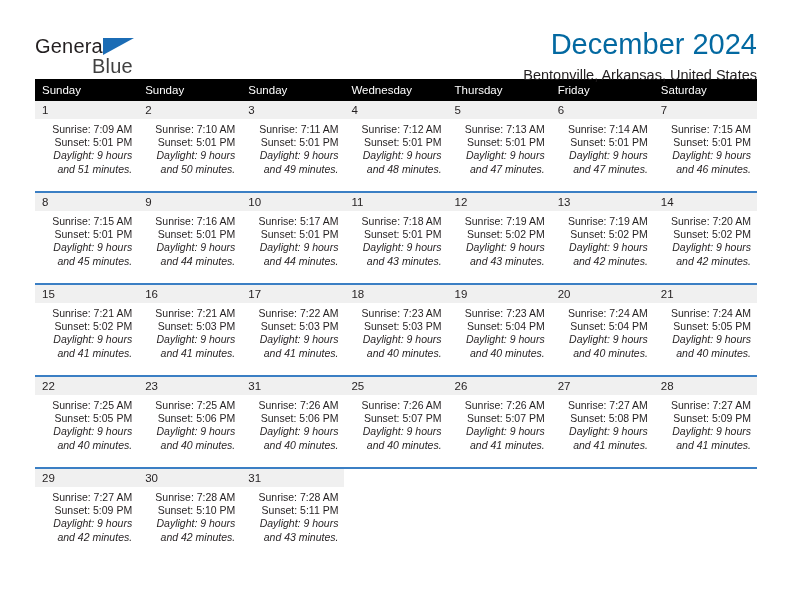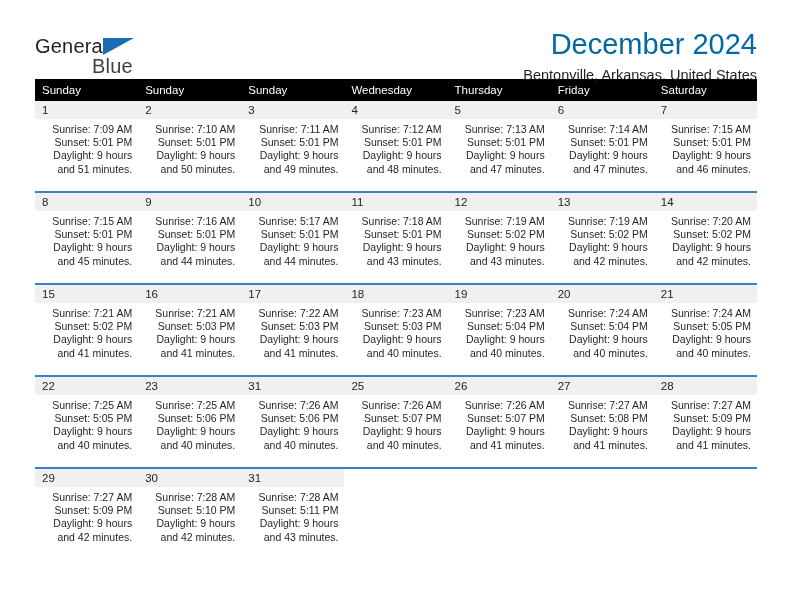"Daylight: 9 hours and 51" .dayinfo .daylight { font-style: none -> italic }
